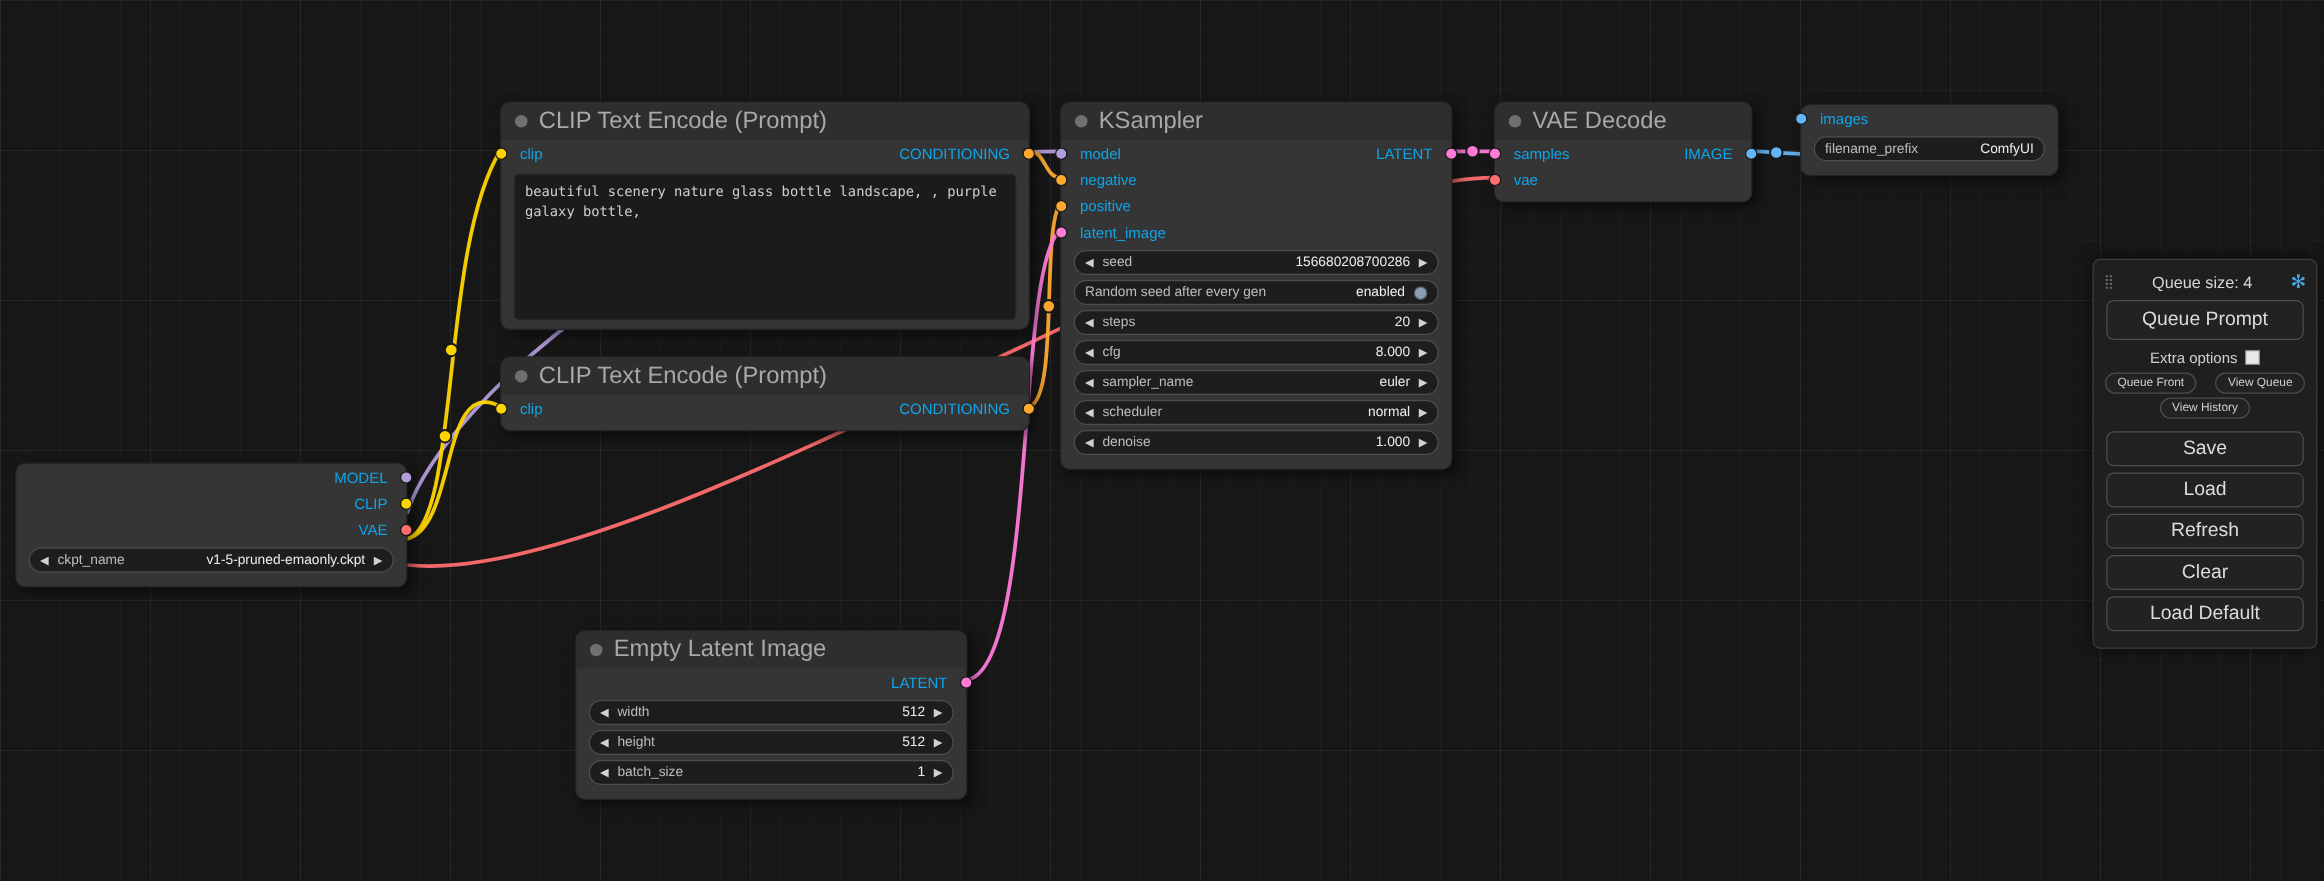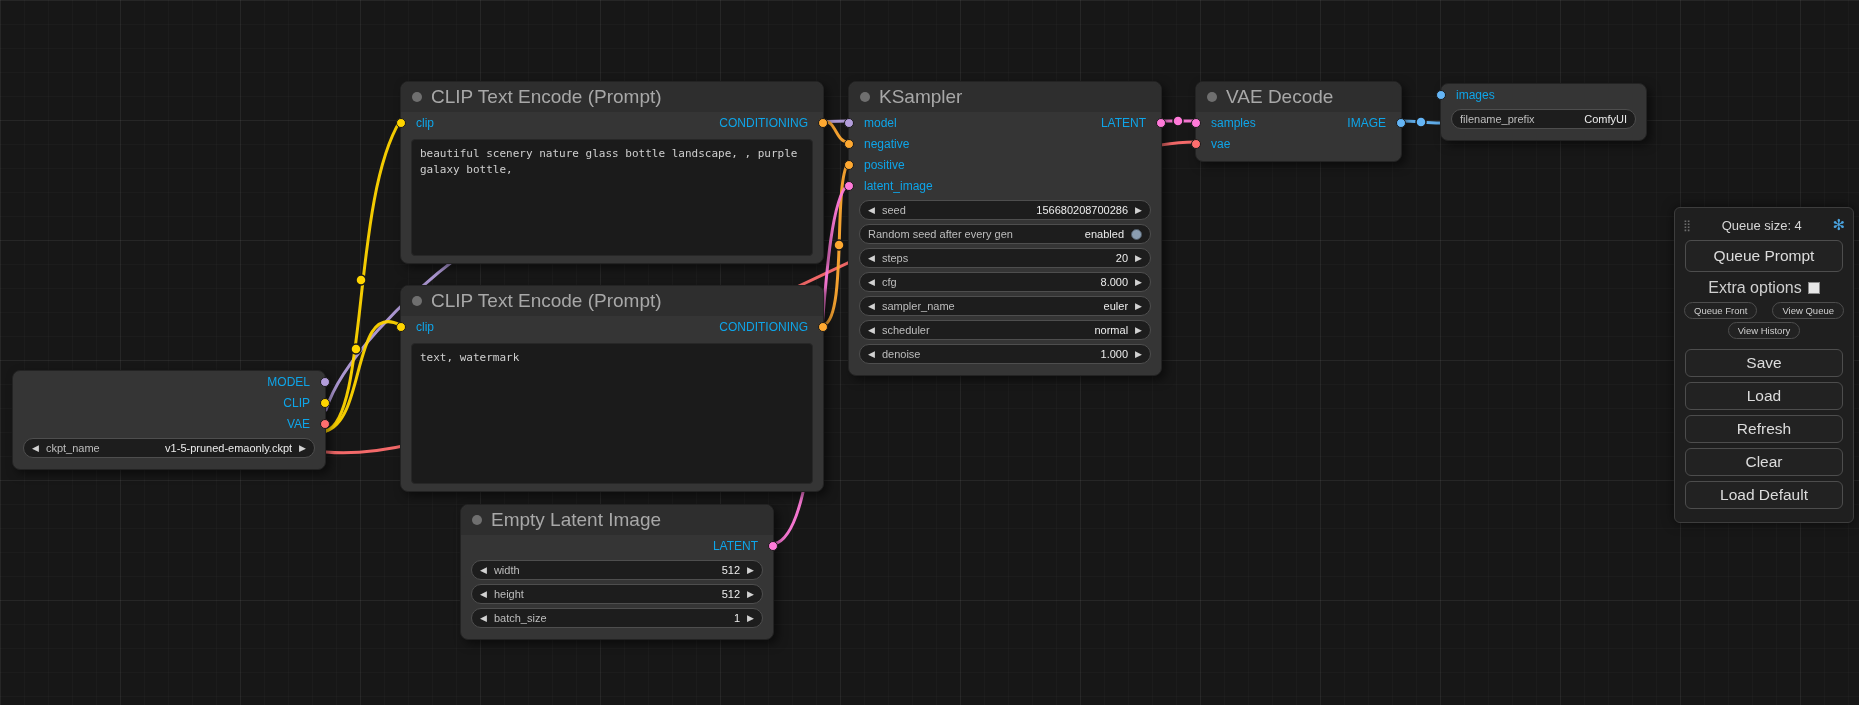"Extra options" .qp-extra { font-size: 16px -> 12px }
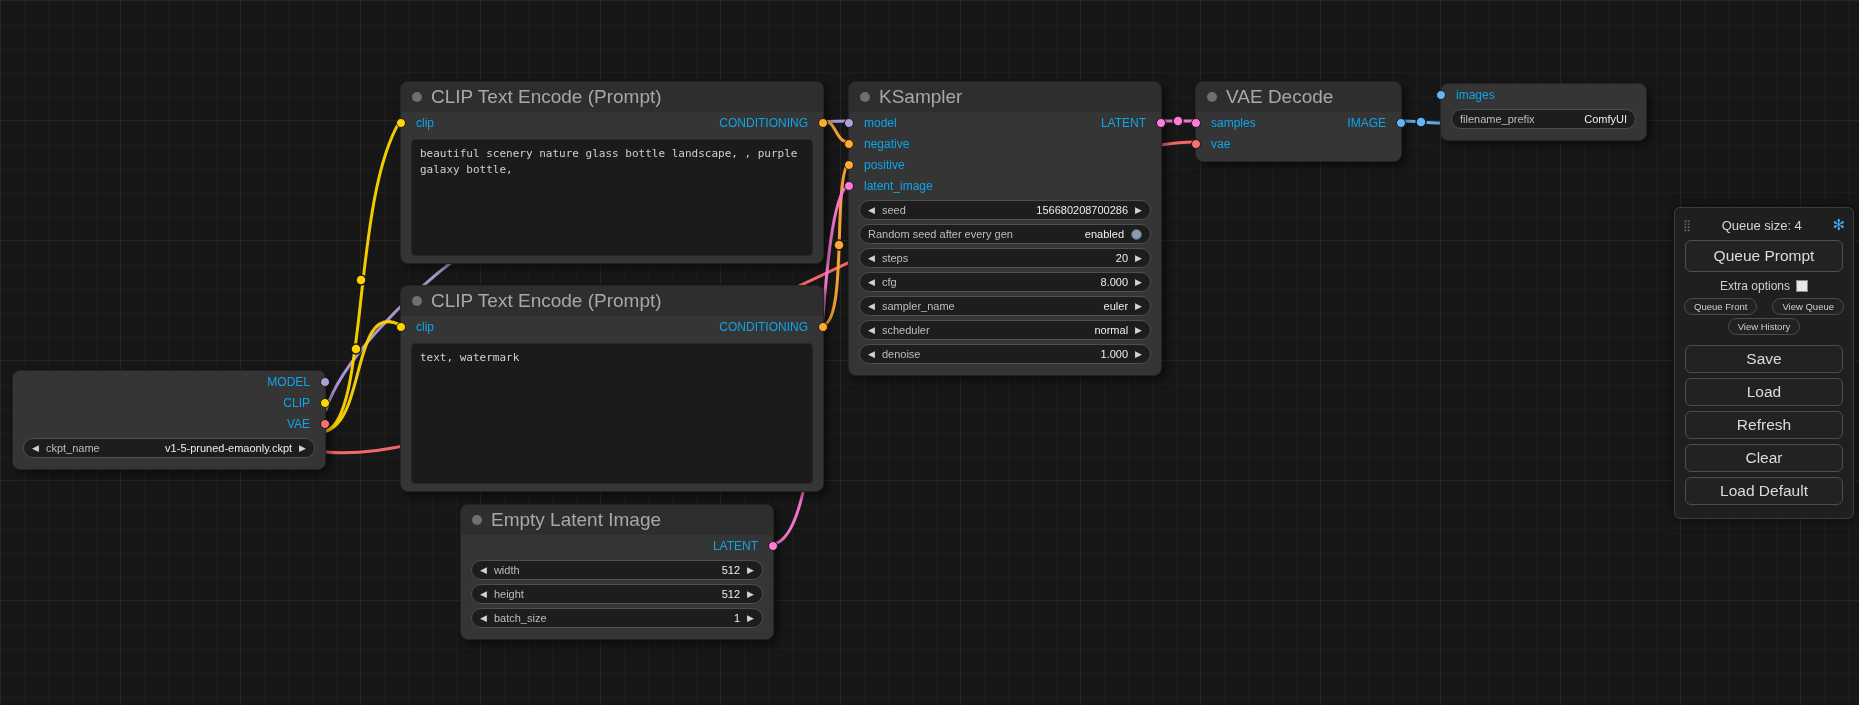"text, watermark" div.node-text { html: <div>text, watermark</div> -> none }
